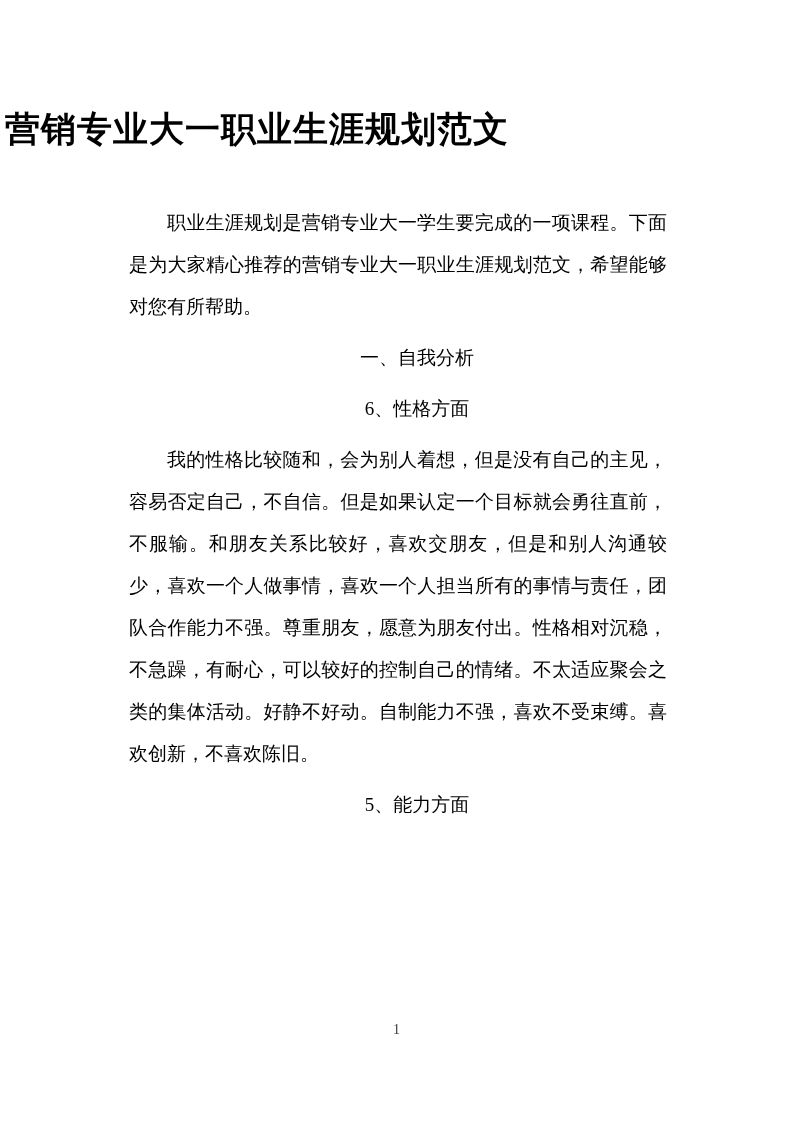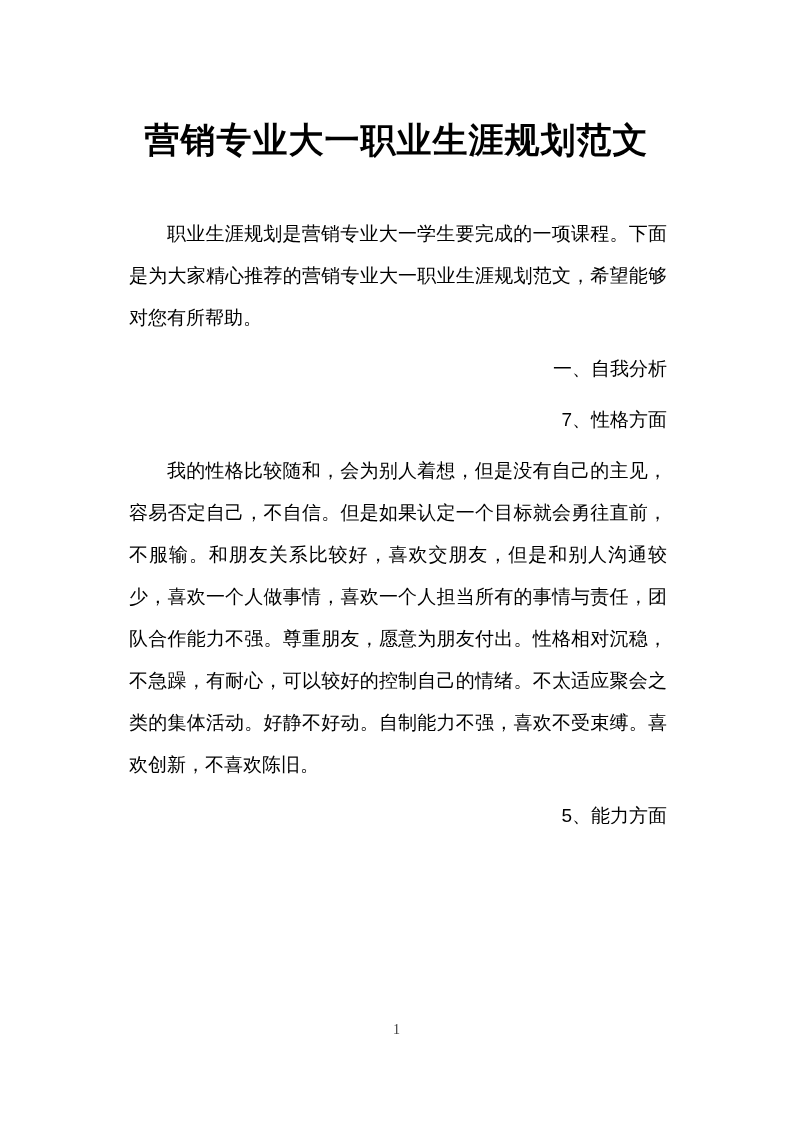"营销专业大一职业生涯规划范文" .doc-title { margin: 16px -> 5px; text-align: center -> left }
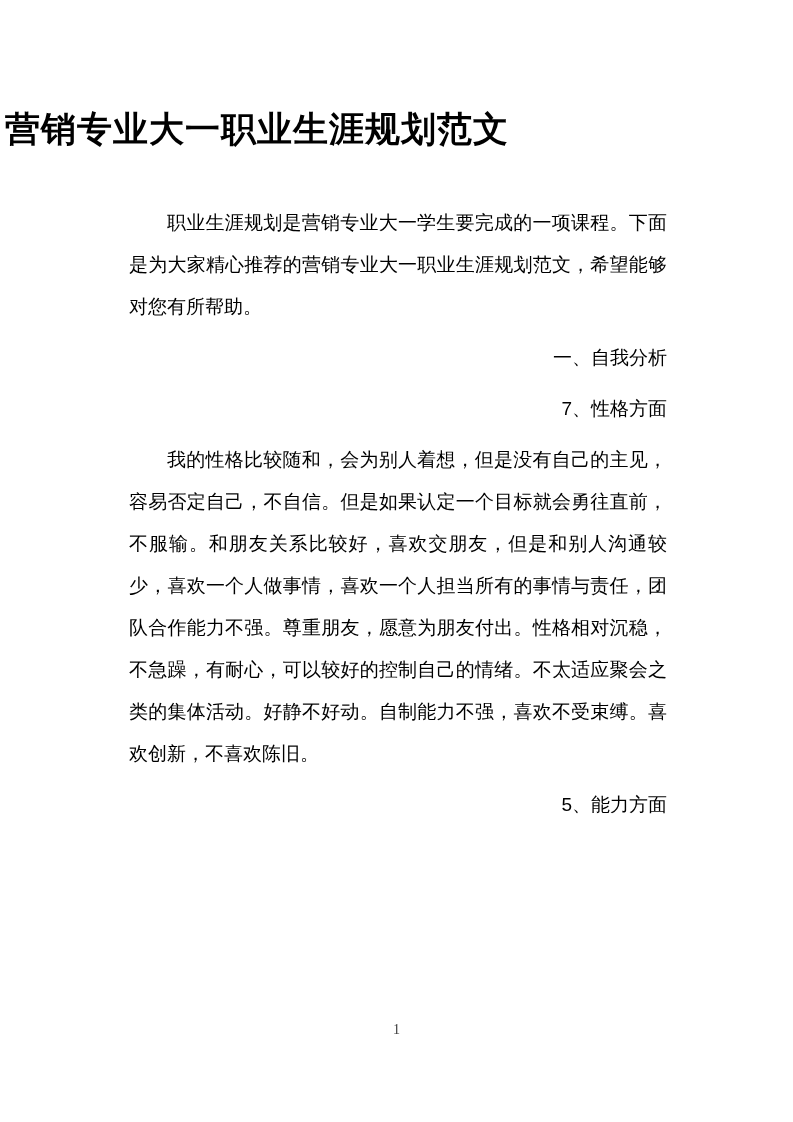"一、自我分析" .doc-line.heading { font-family: none -> Liberation Serif, serif; text-align: right -> center }
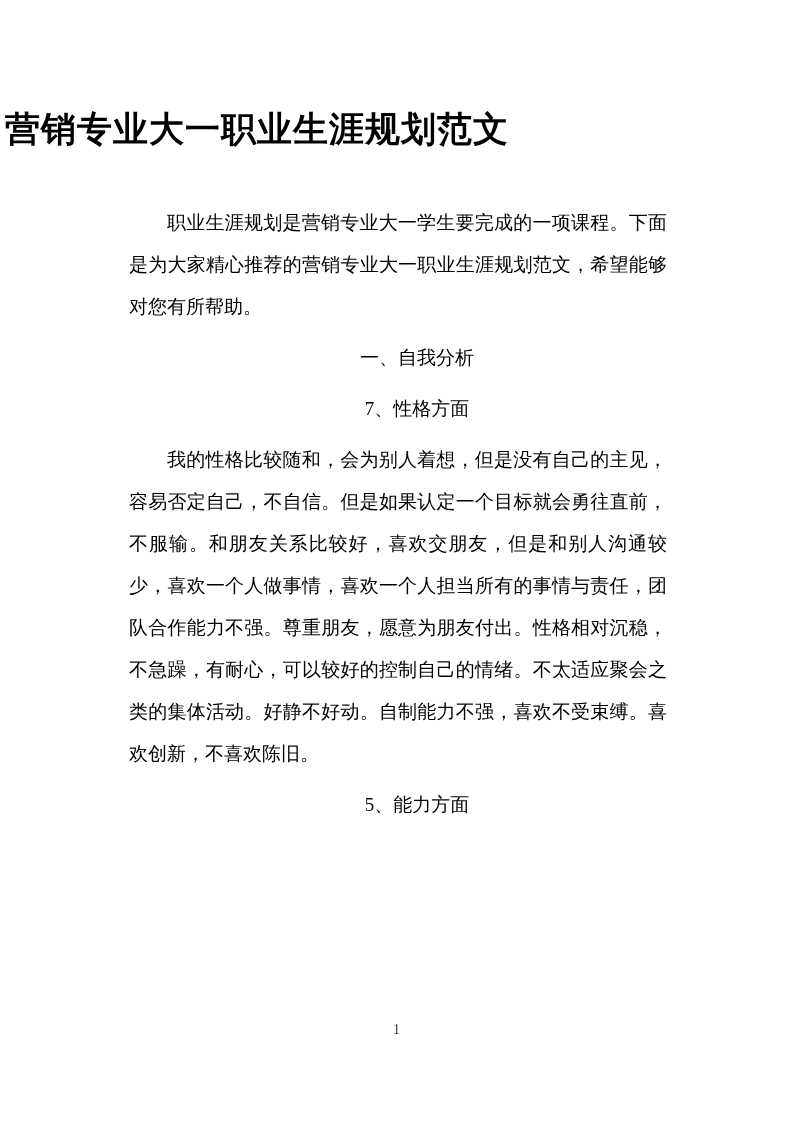"7、性格方面" p.doc-line { text: 7 -> 6 }
